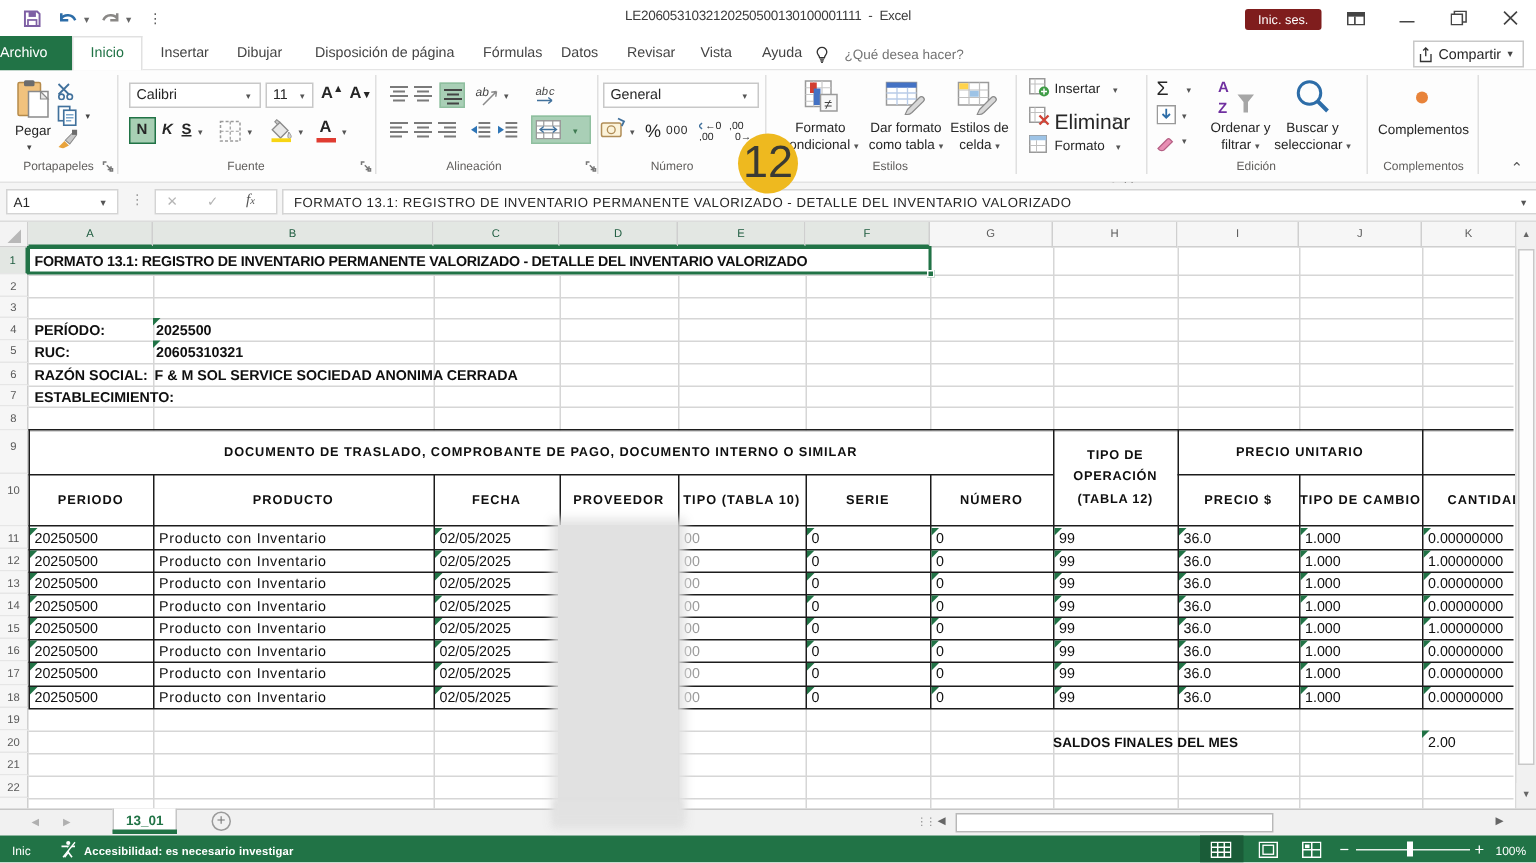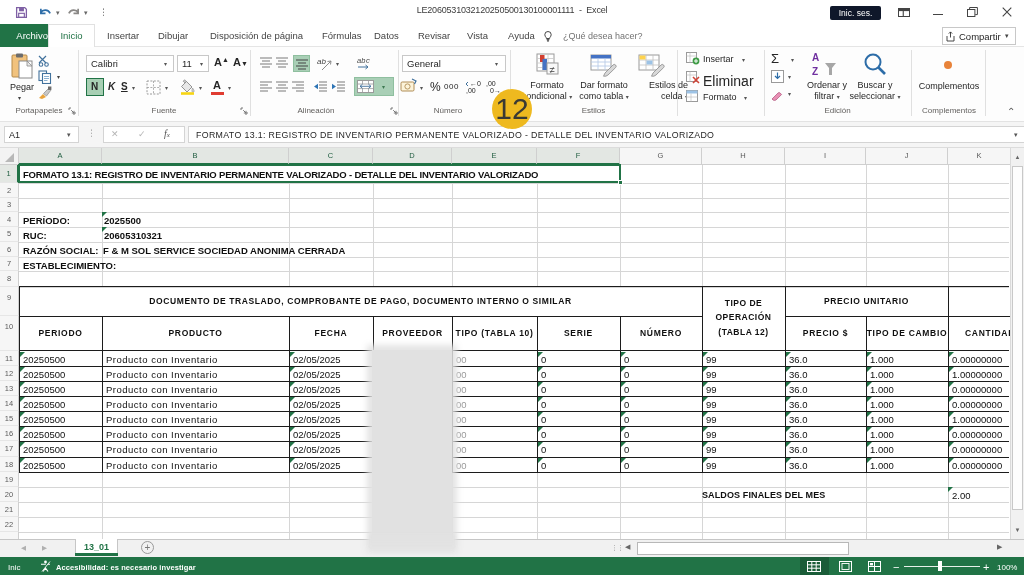"Inic. ses." div.a { background: #0f172a -> #7f1d1d }
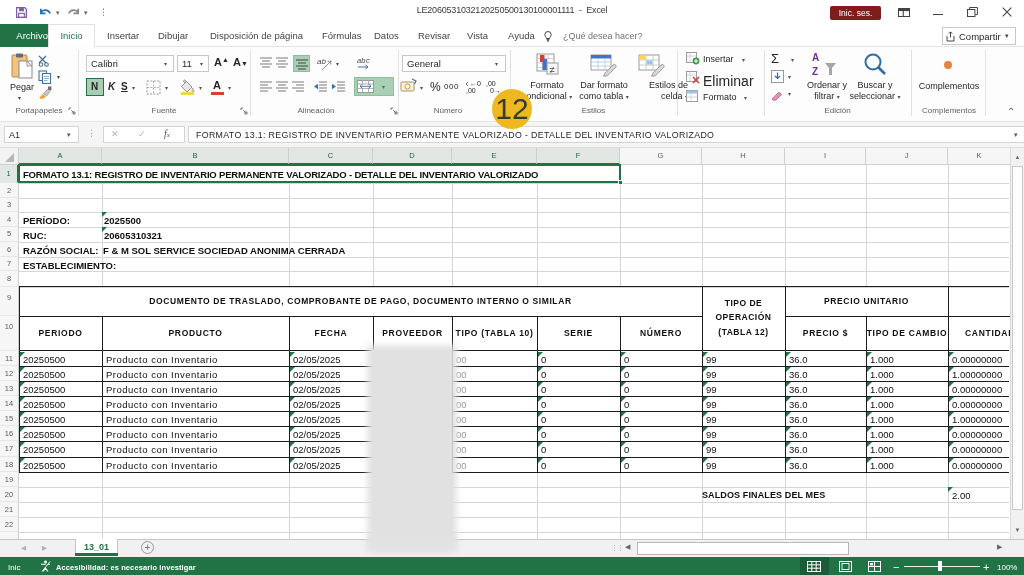"Archivo" div.a { text-align: right -> left }
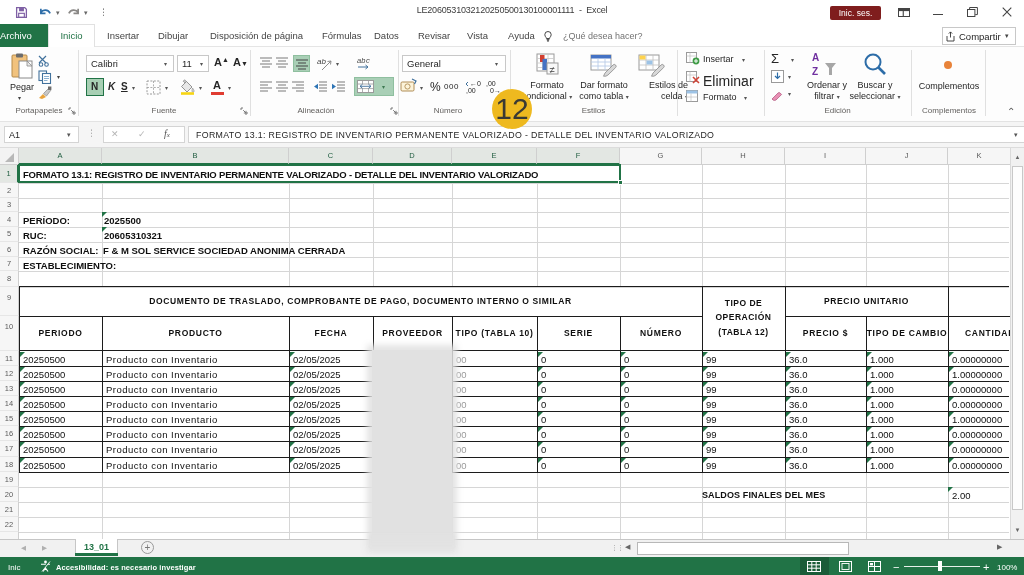"Estilos de" div.a { text-align: right -> center }
